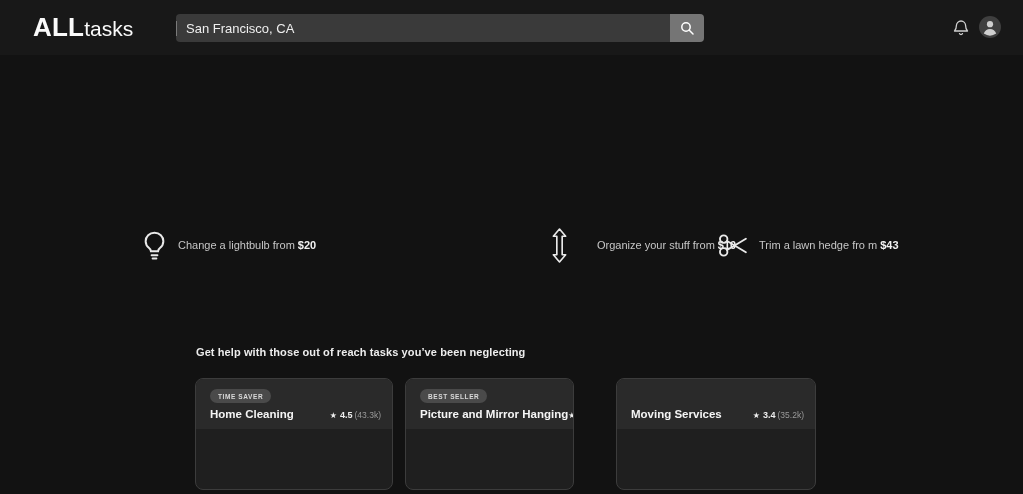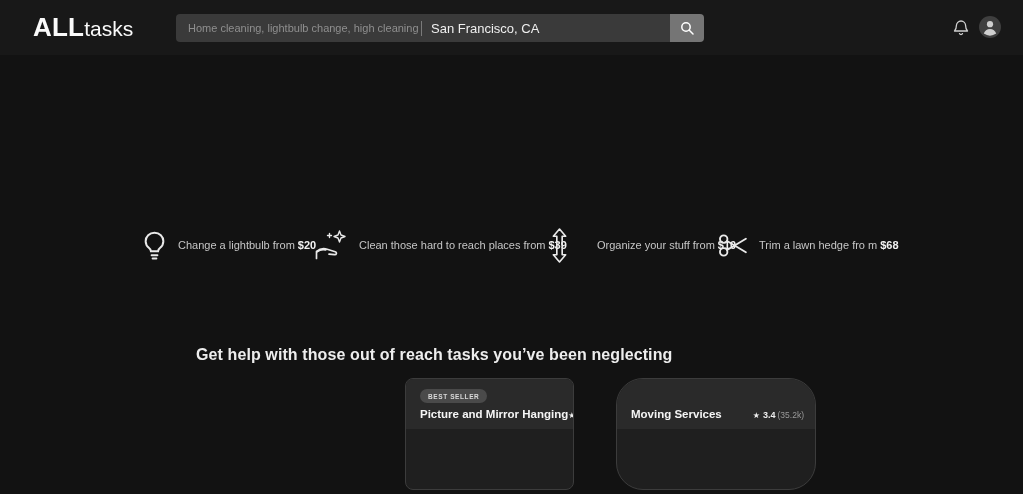"Home cleaning, lightbulb change, high" input.search-input { html: <input> -> none }
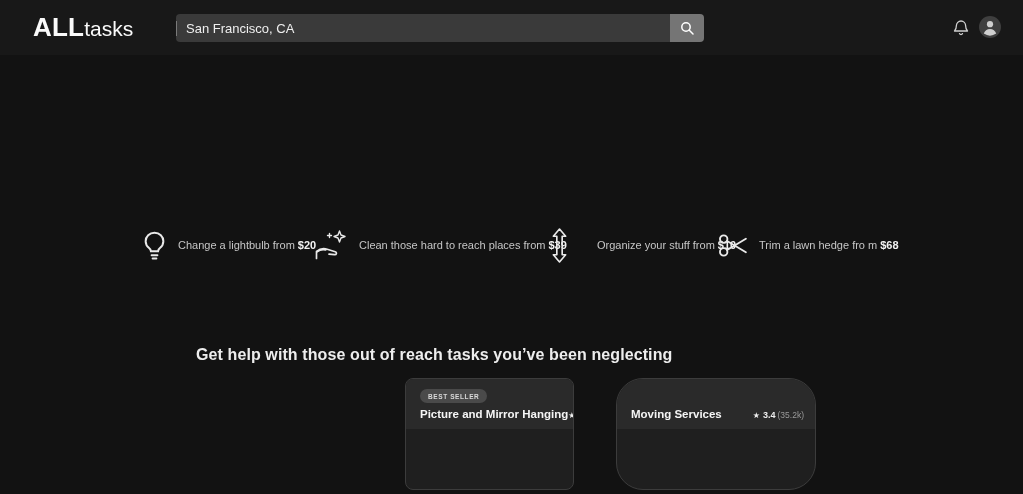"Clean those hard to reach" div.feature { html: <div> <span> <svg> <path></path> <path></path> <path></path> <path></path> </svg> </span> <span><span>Clean those hard to reach places from</span><span>$39</span></span> </div> -> none }
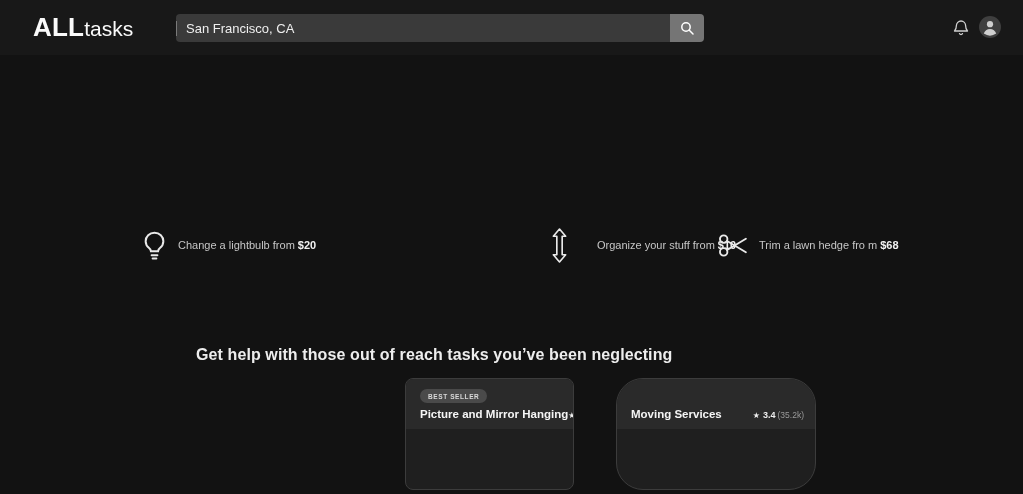"$68" span.fprice { text: $68 -> $43 }
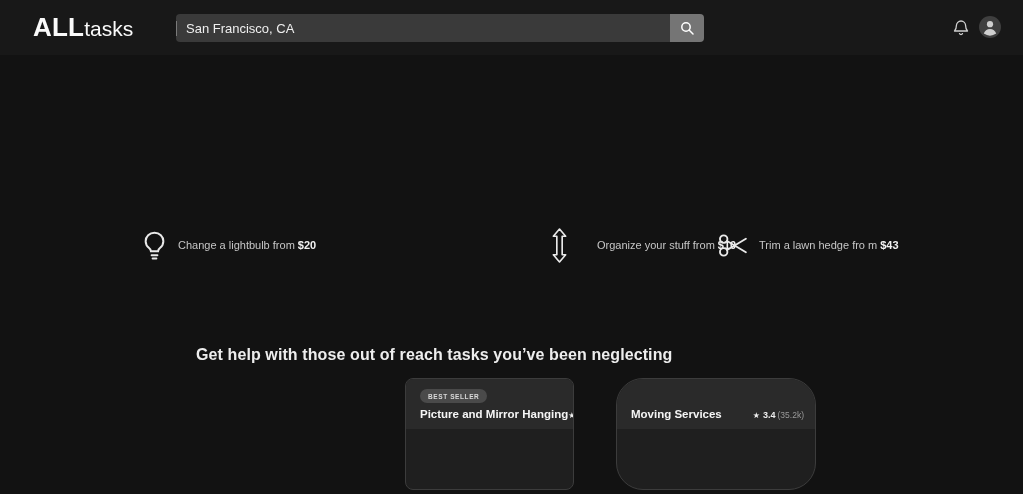"Get help with those out" .section-title { font-size: 16px -> 11px }
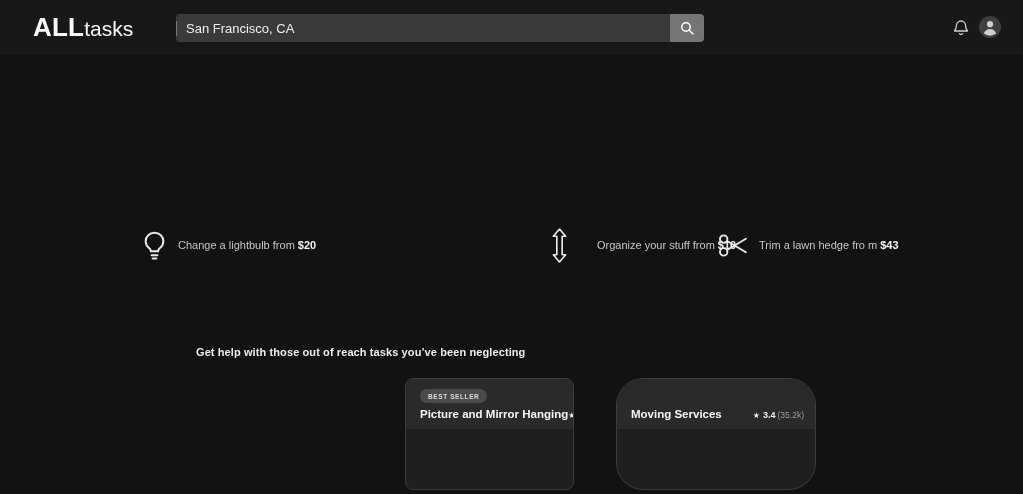"Home Cleaning" div.card { html: none -> <div> <div> <span>TIME SAVER</span> <div> <span>Home Cleaning</span> <span><span>★</span><span>4.5</span><span>(43.3k)</span></span> </div> </div> </div> }
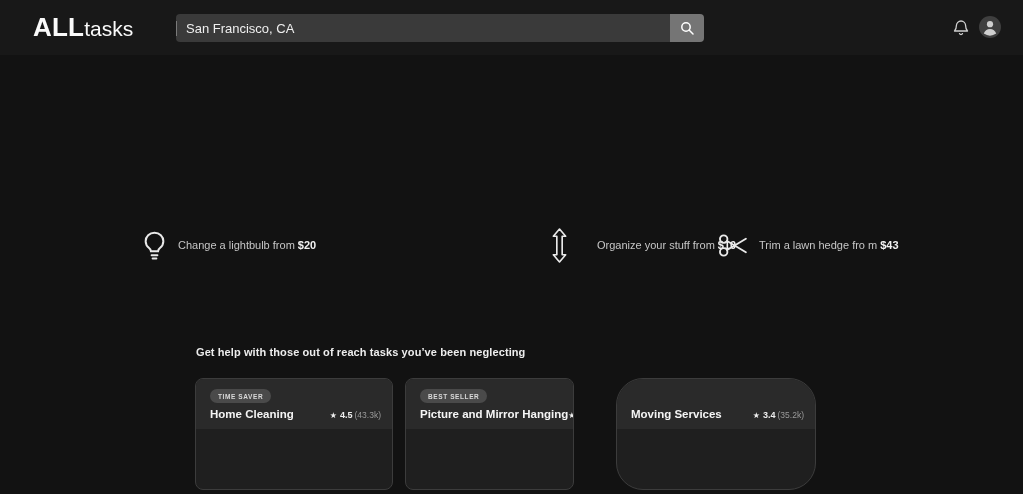"Moving Services" .c3 { border-radius: 27px -> none }
